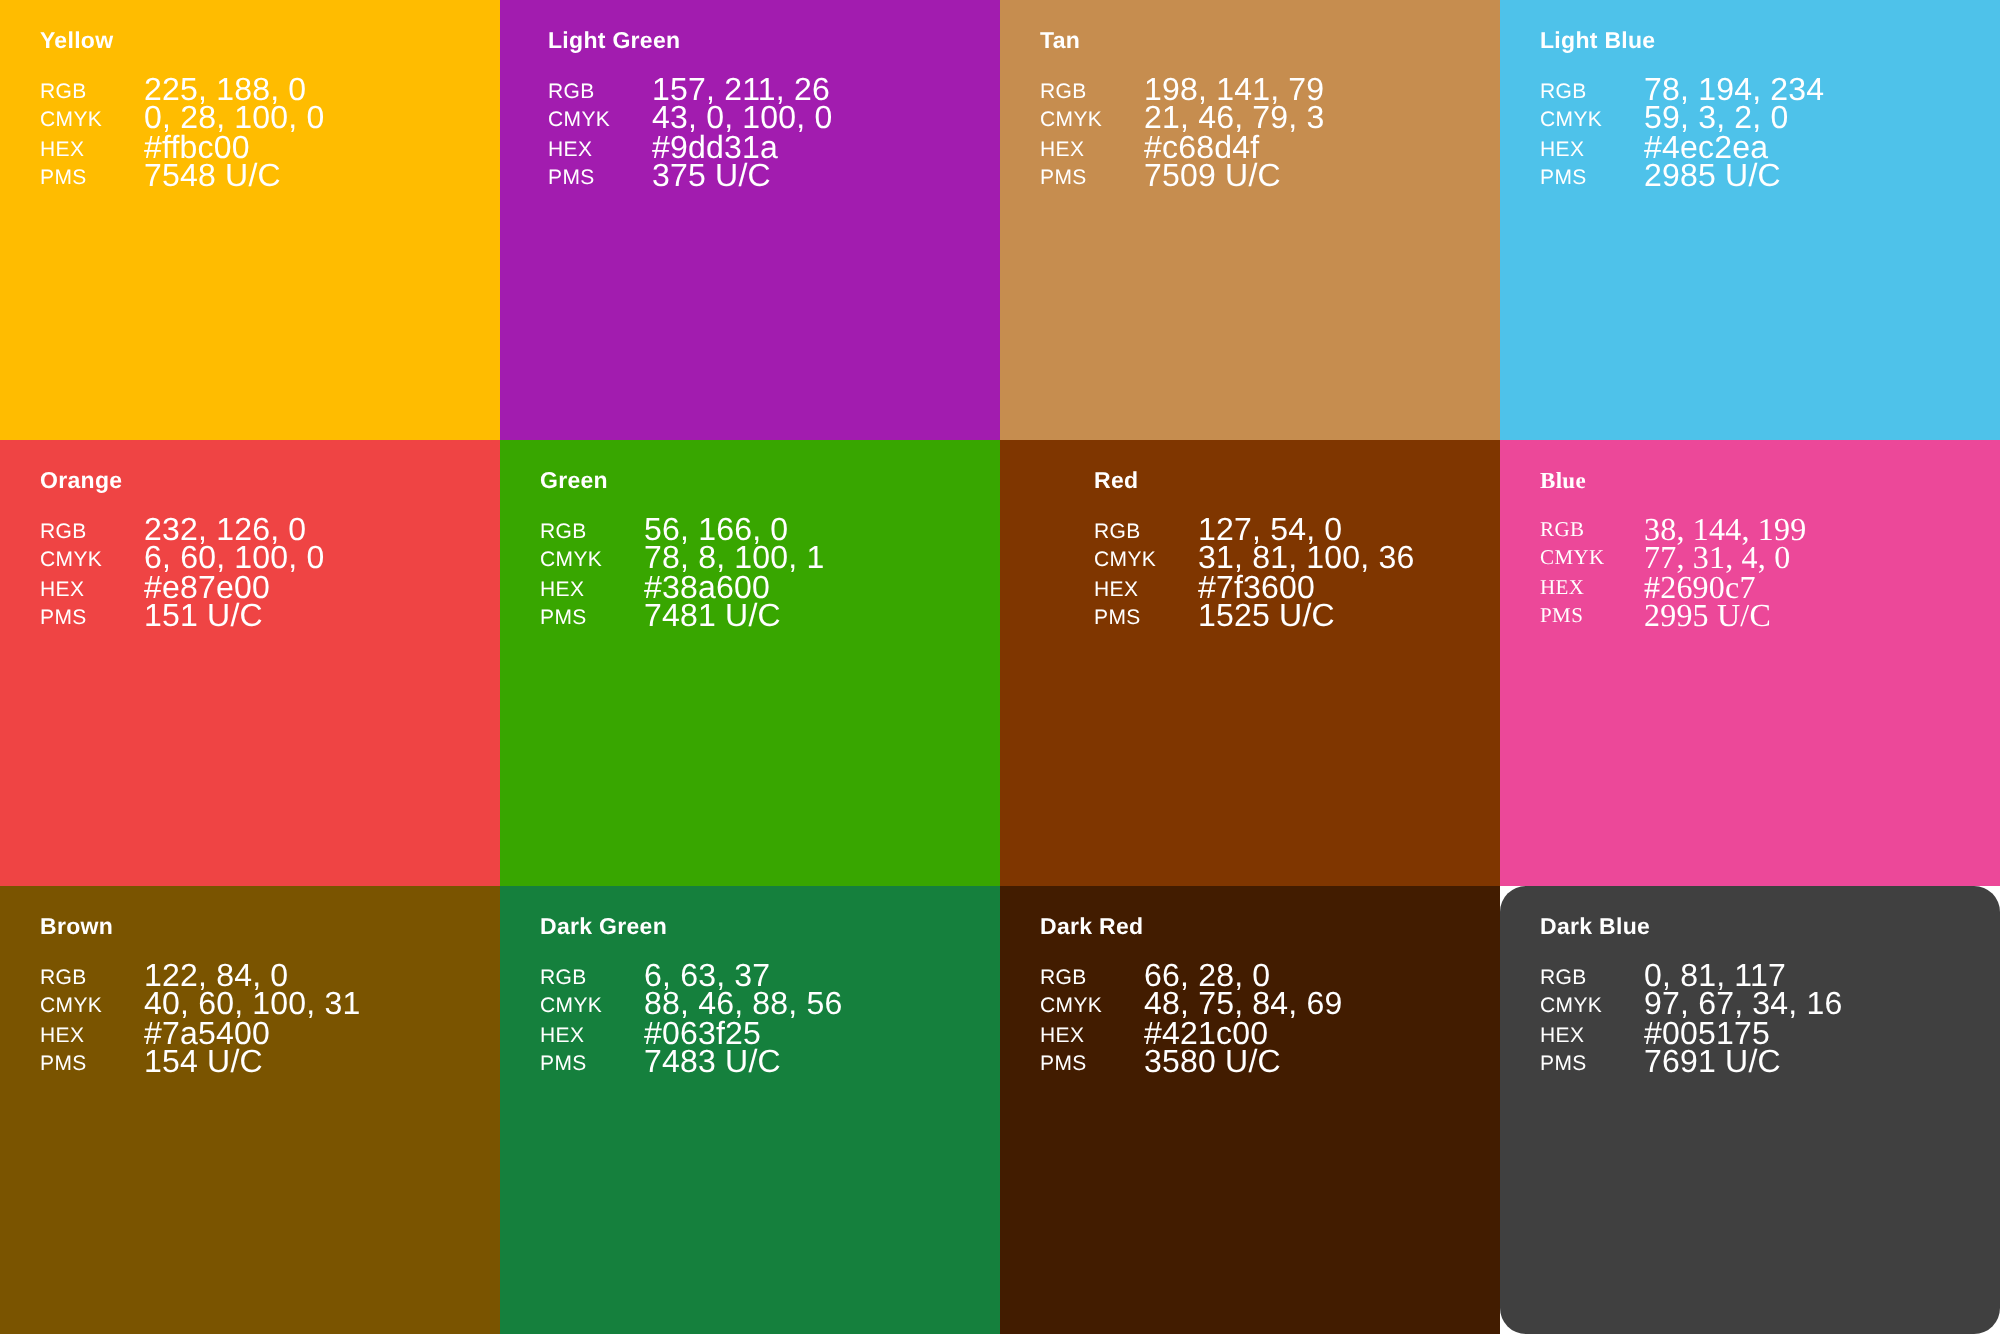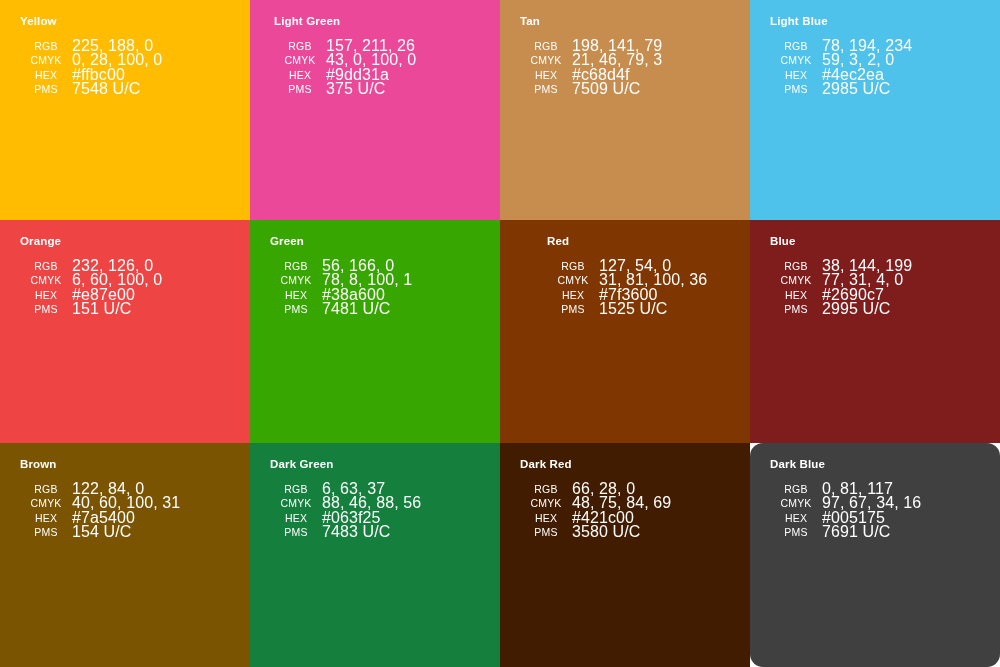"Light Green" div.swatch { background: #ec4899 -> #a21caf }
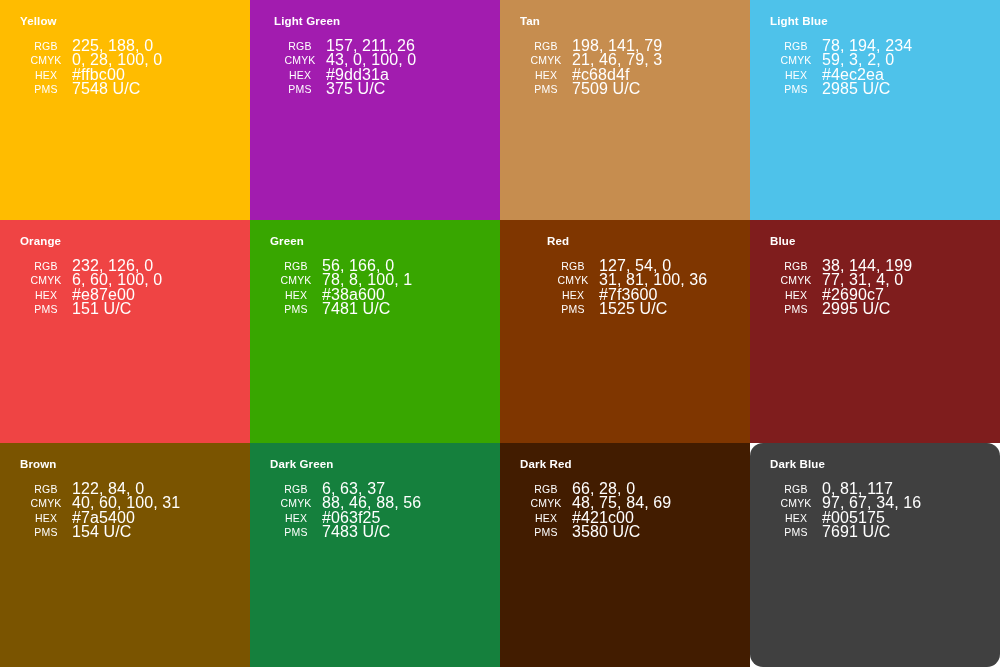"RGB" .spec-label { text-align: center -> left }
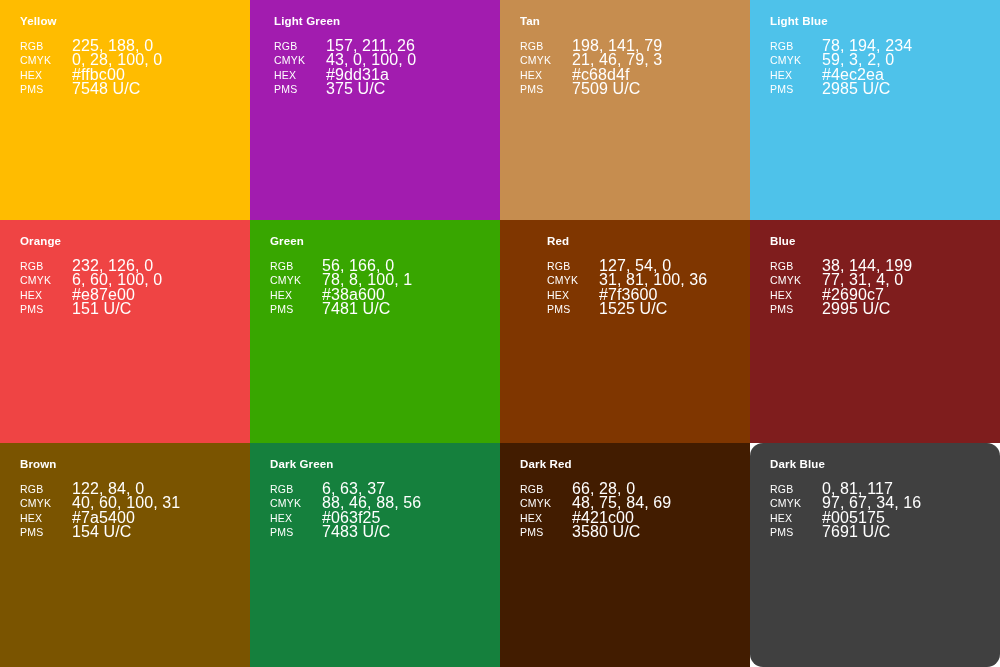"Blue" div.swatch { background: #7f1d1d -> #ec4899; font-family: none -> Liberation Serif, serif }
